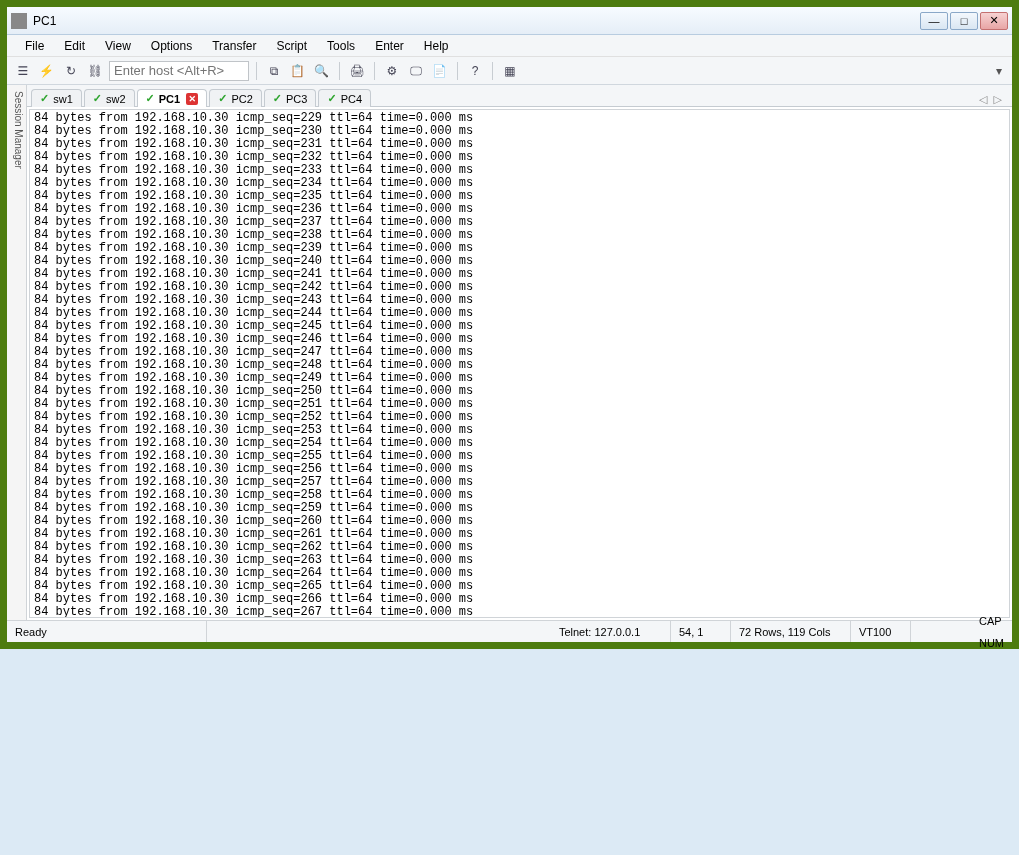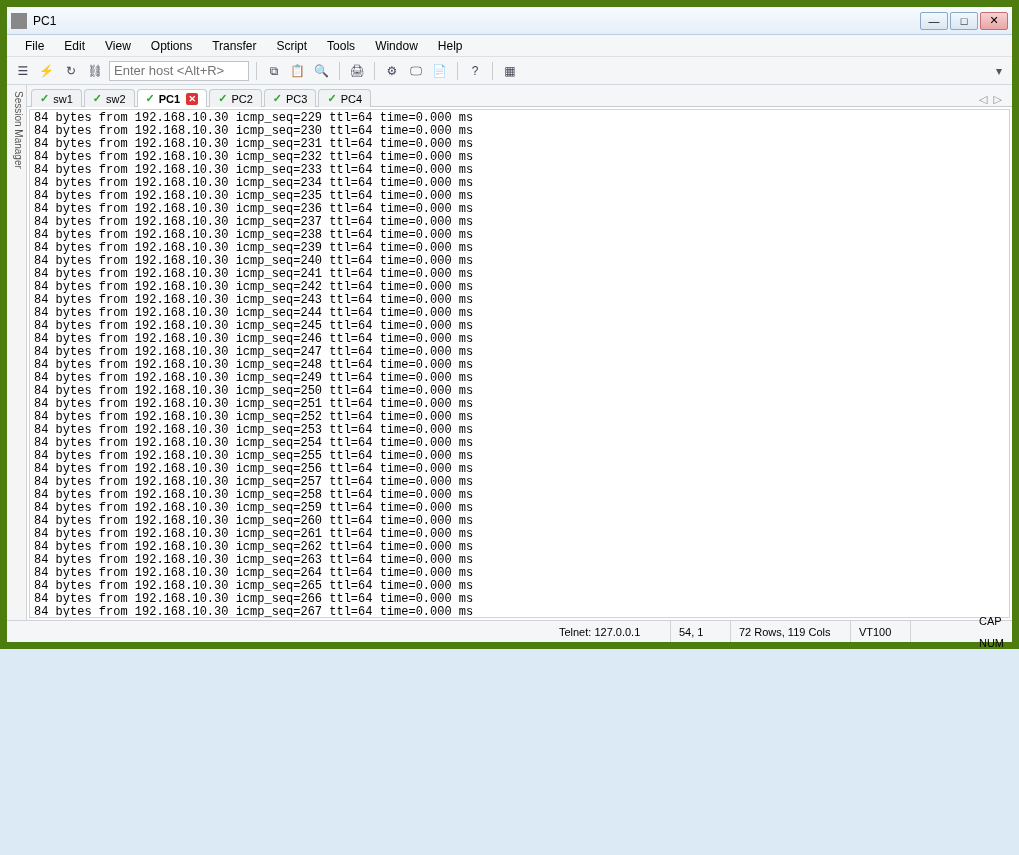"Window" span.menu-item { text: Window -> Enter }
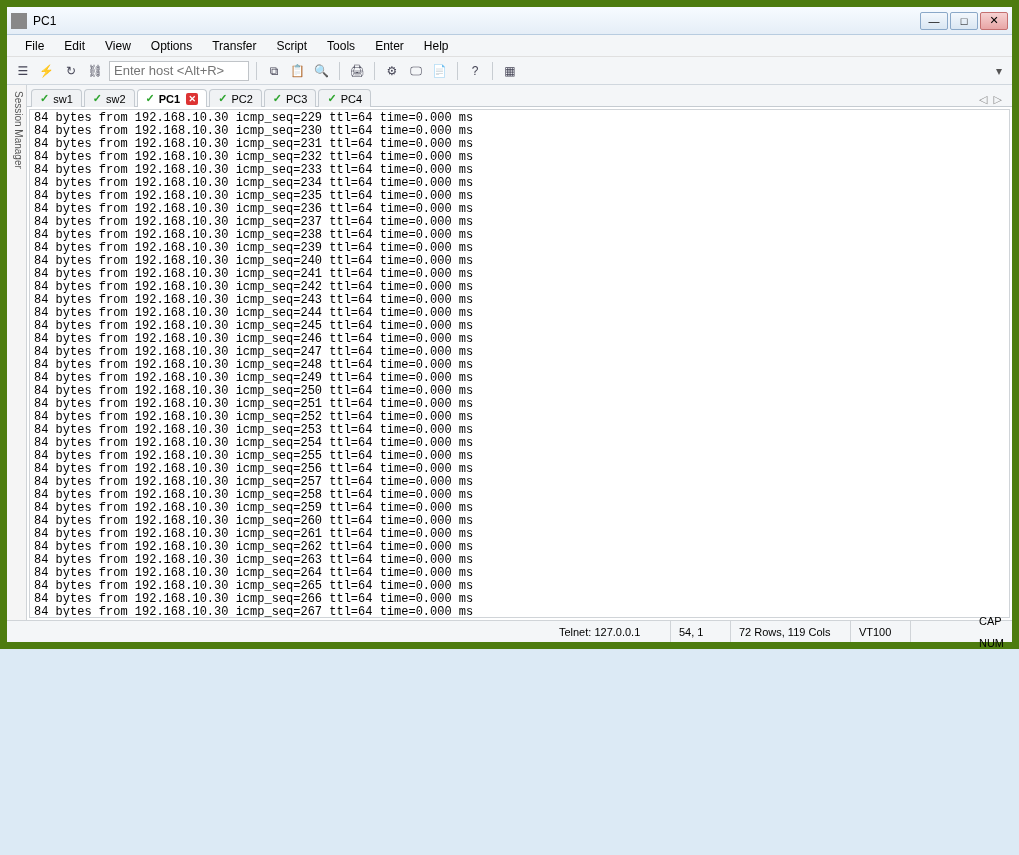"Ready" div.status-cell { html: none -> <div>Ready</div> }
